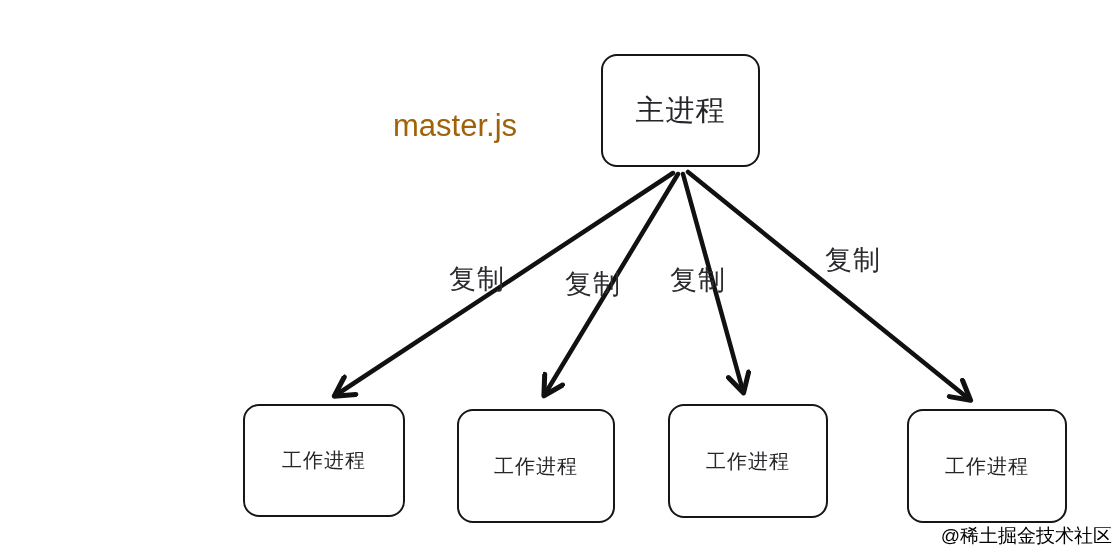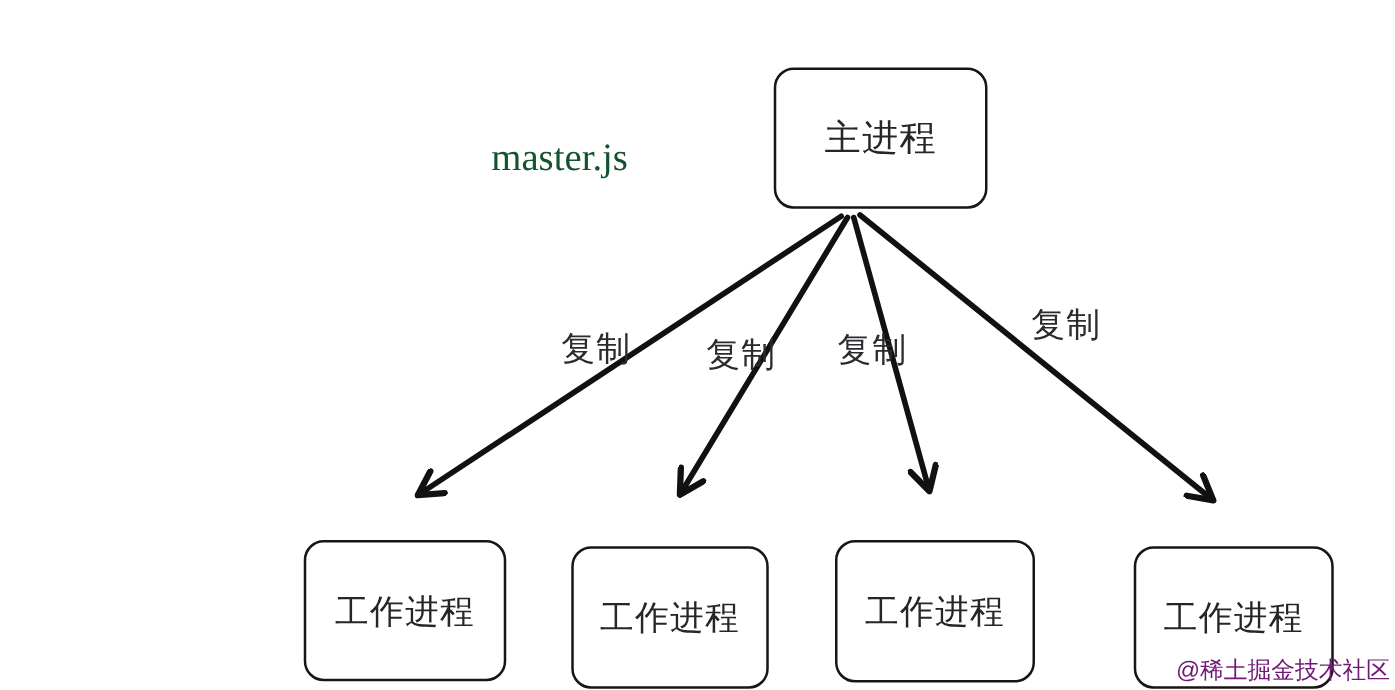"master.js" .file-label { color: #14532d -> #a16207; font-family: Liberation Serif, serif -> none }
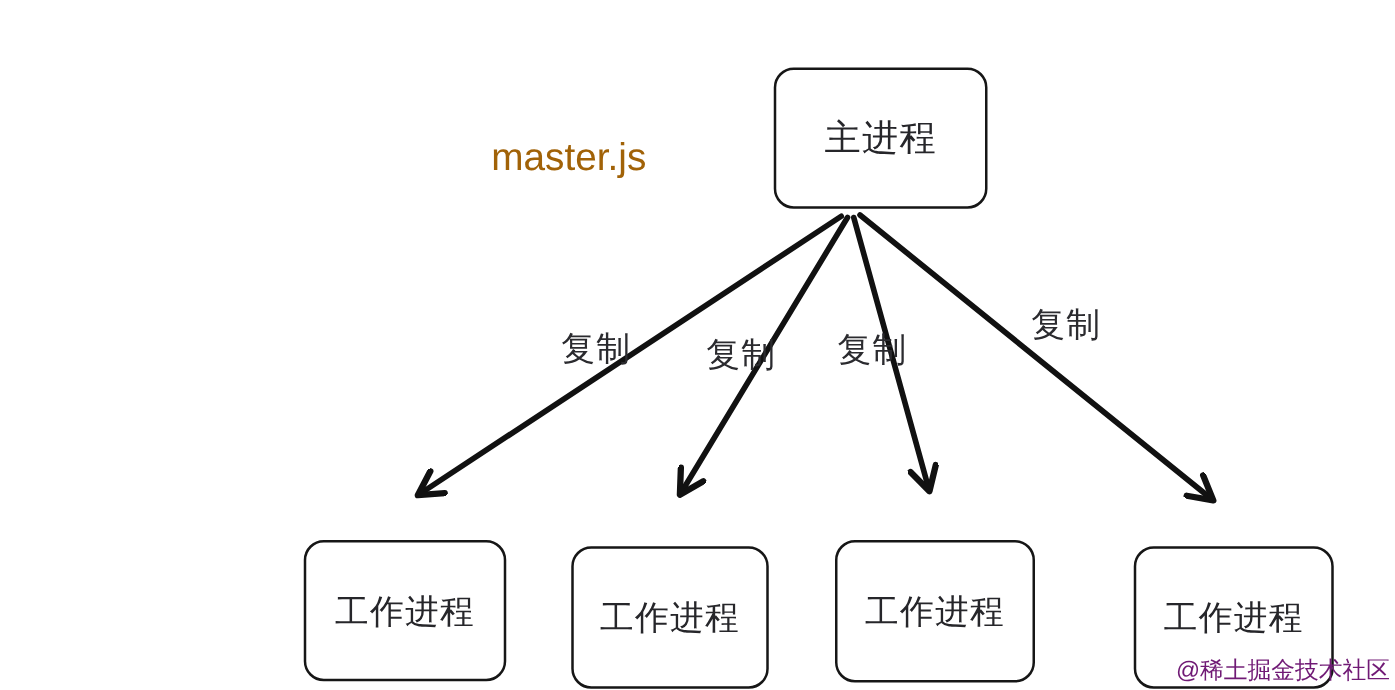"主进程" .node-box.master { left: 619px -> 601px; width: 171px -> 159px }
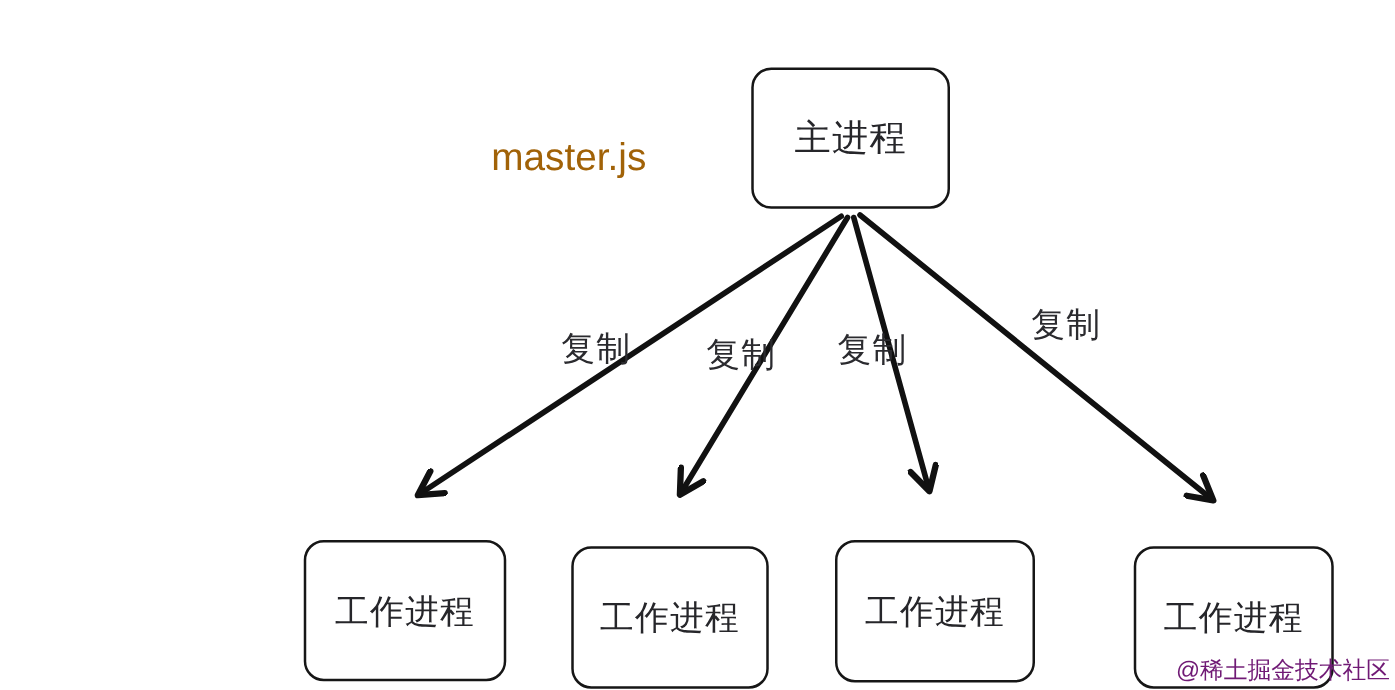"工作进程" .node-box.worker { font-size: 27px -> 20px; margin-top: 28px -> none }
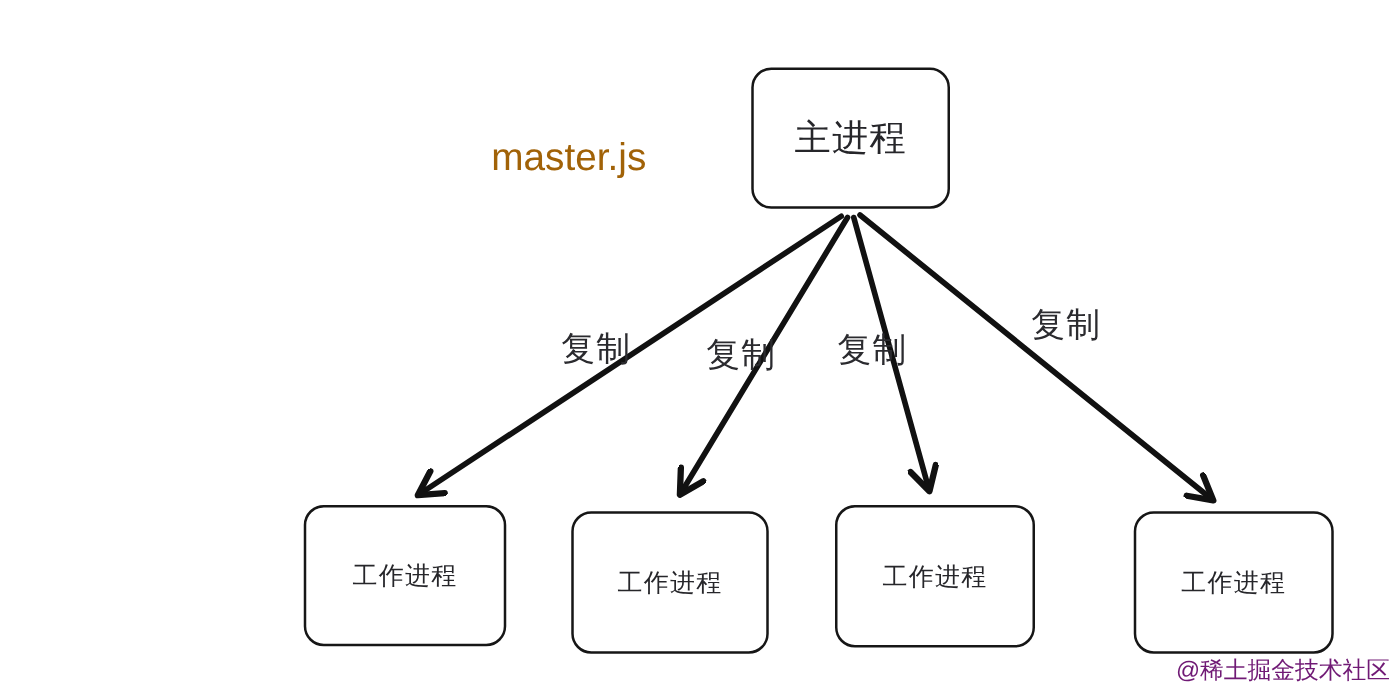"@稀土掘金技术社区" .watermark { color: #701a75 -> #000000 }
